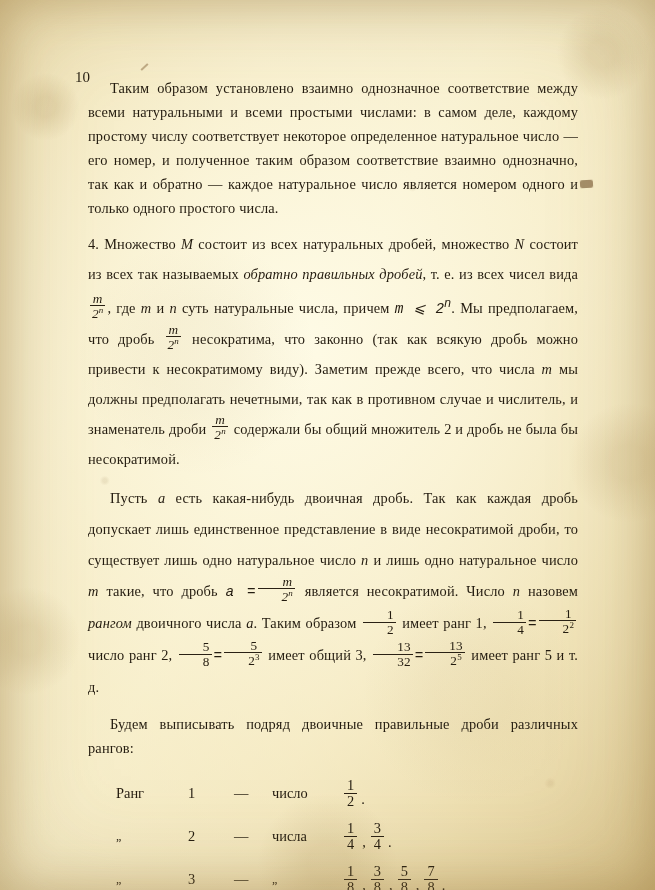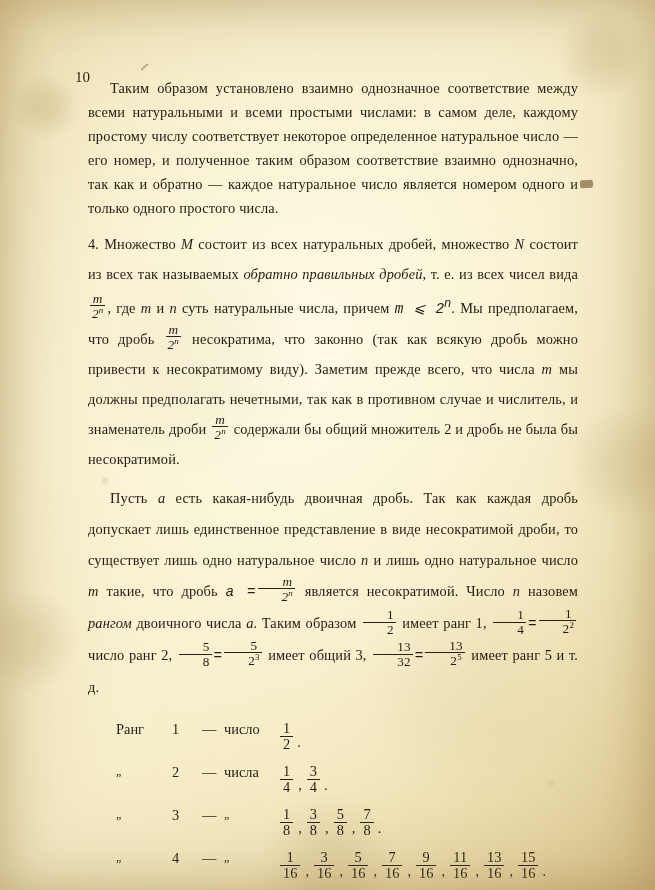"Будем выписывать подряд двоичные" p.para { html: none -> <p>Будем выписывать подряд двоичные правильные дроби различных рангов:</p> }
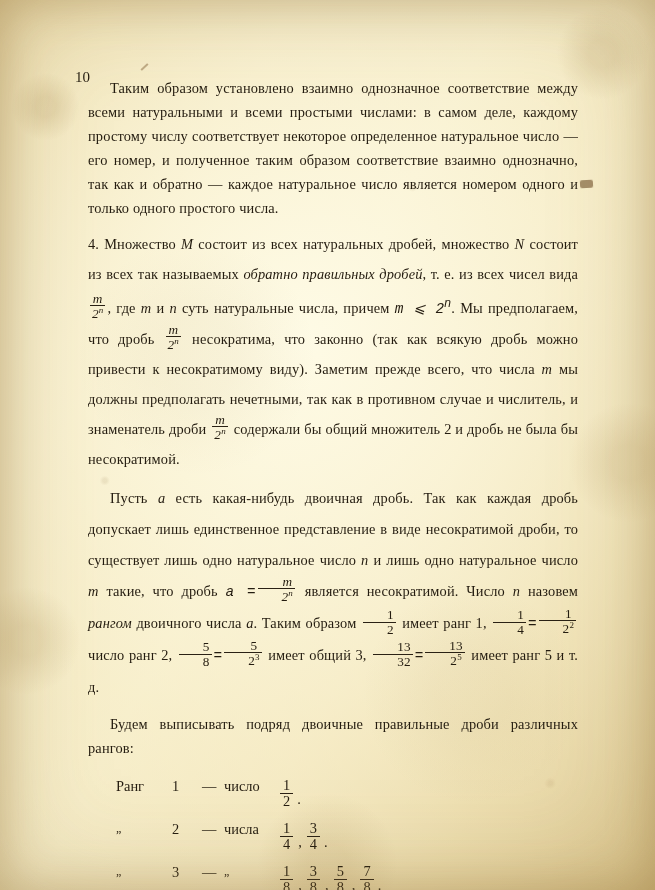"Ранг" .rankrow { align-items: none -> center; gap: none -> 16px }
